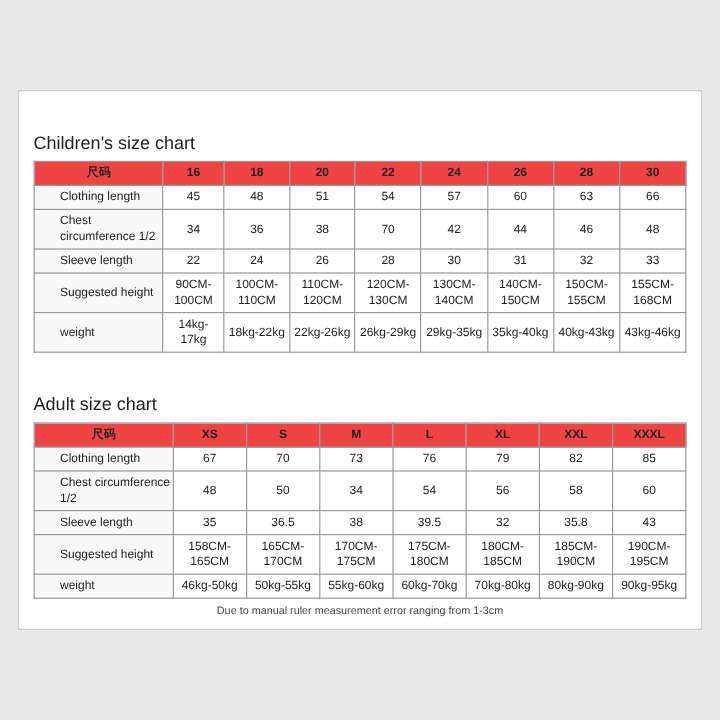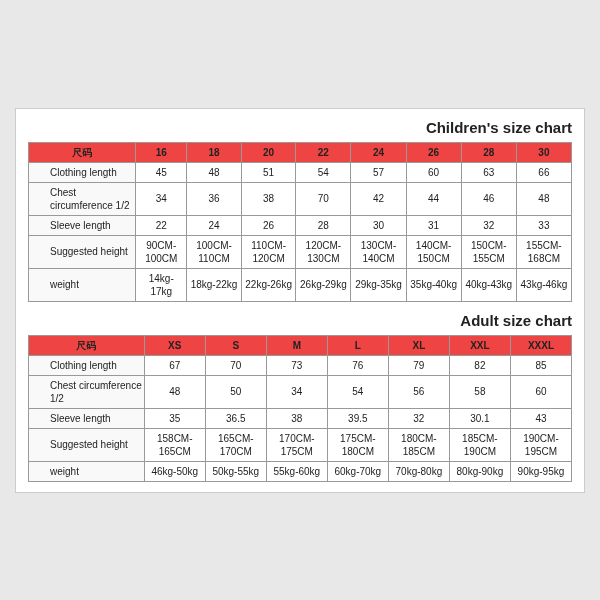"Children's size chart" .chart-title { font-weight: bold -> normal; margin-top: none -> 25px; text-align: right -> left }
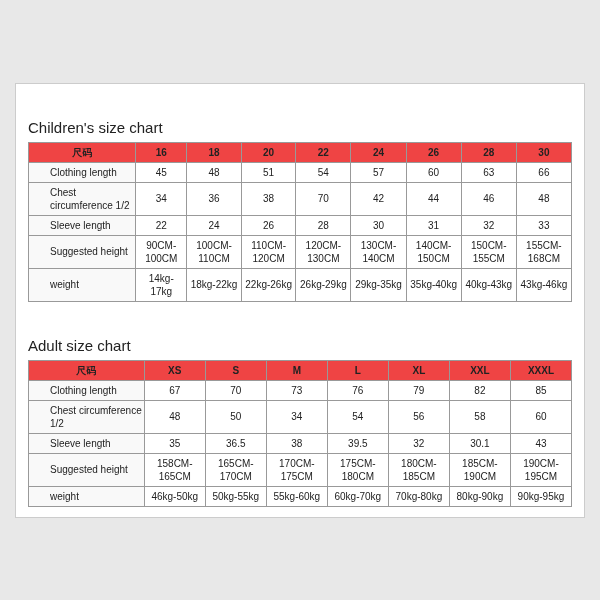"30.1" td { text: 30.1 -> 35.8 }
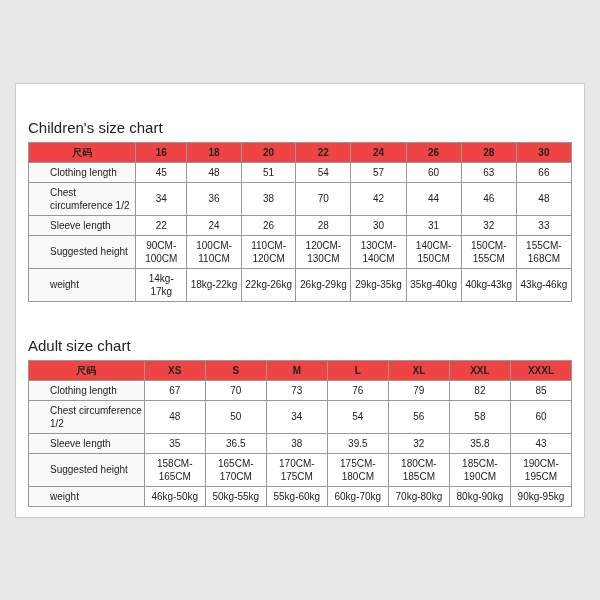"Due to manual ruler measurement" div.footer-note { html: none -> <div>Due to manual ruler measurement error ranging from 1-3cm</div> }
